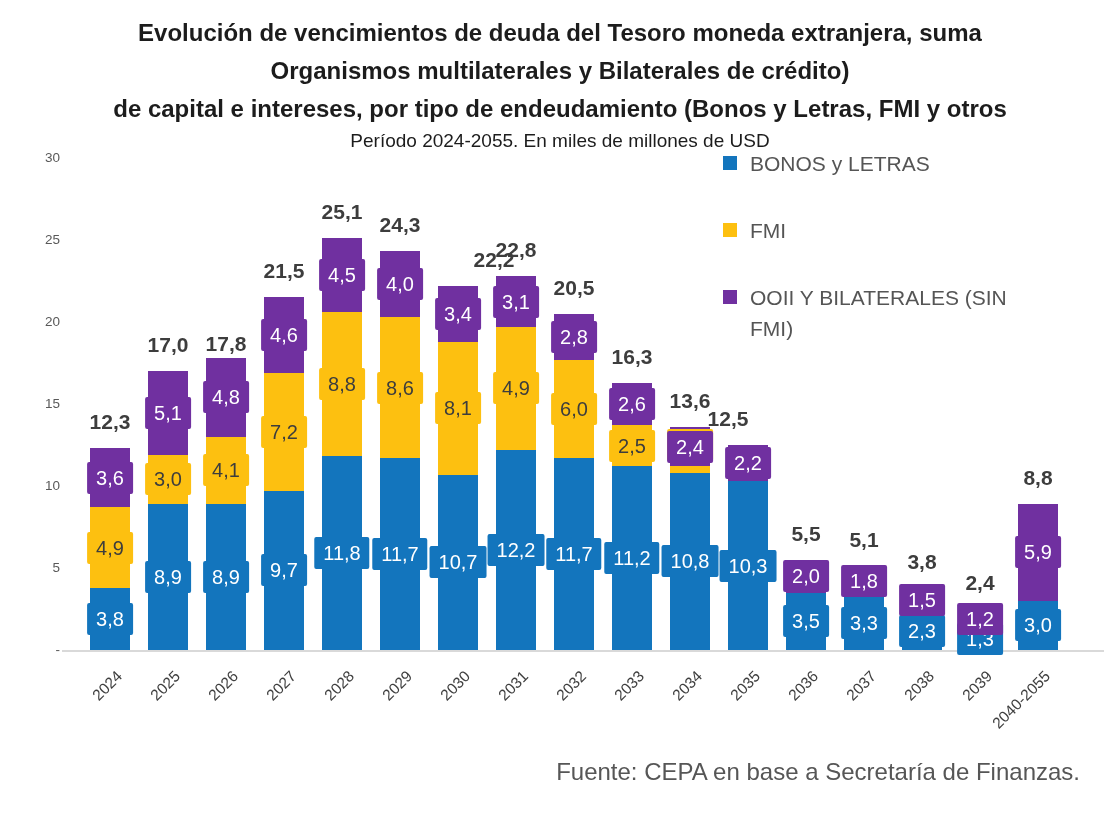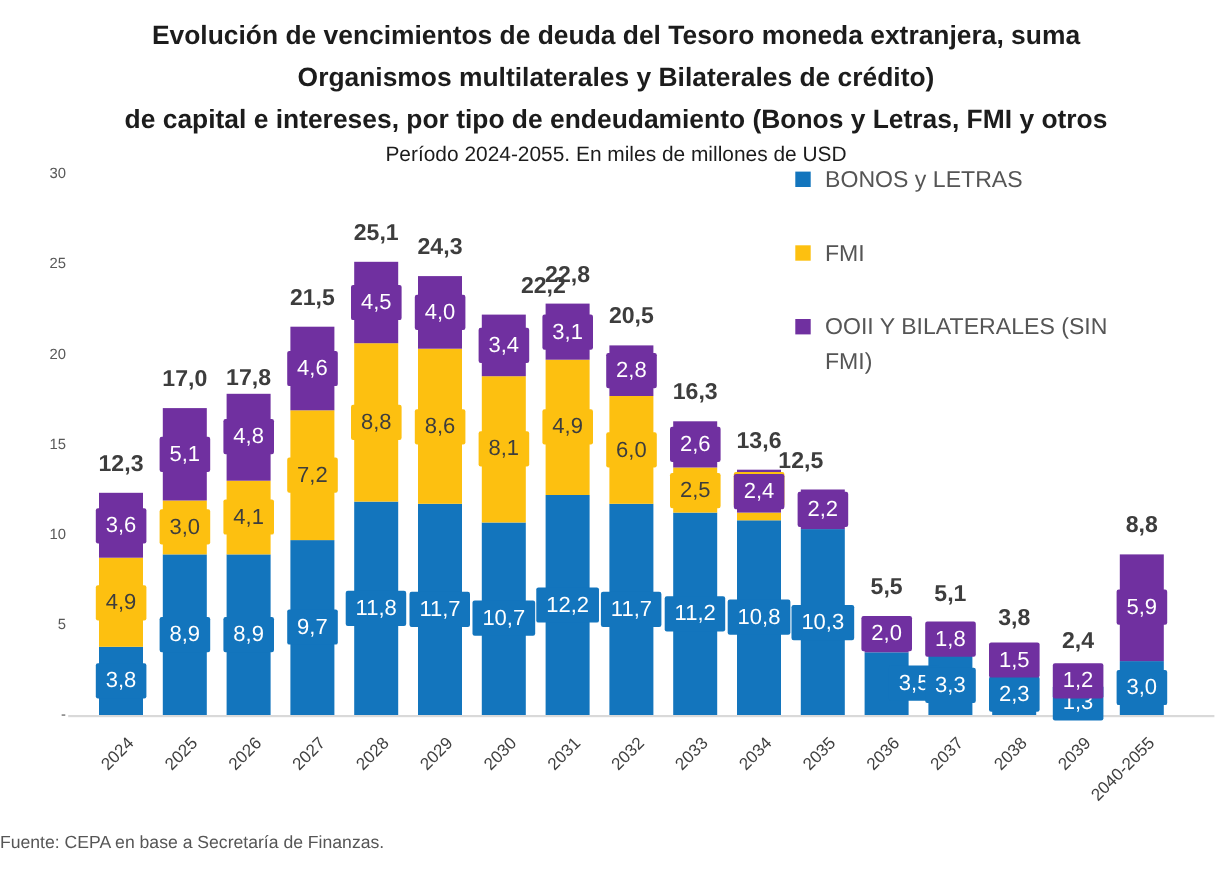"3,5" div.seg-label { margin-left: 25px -> none }
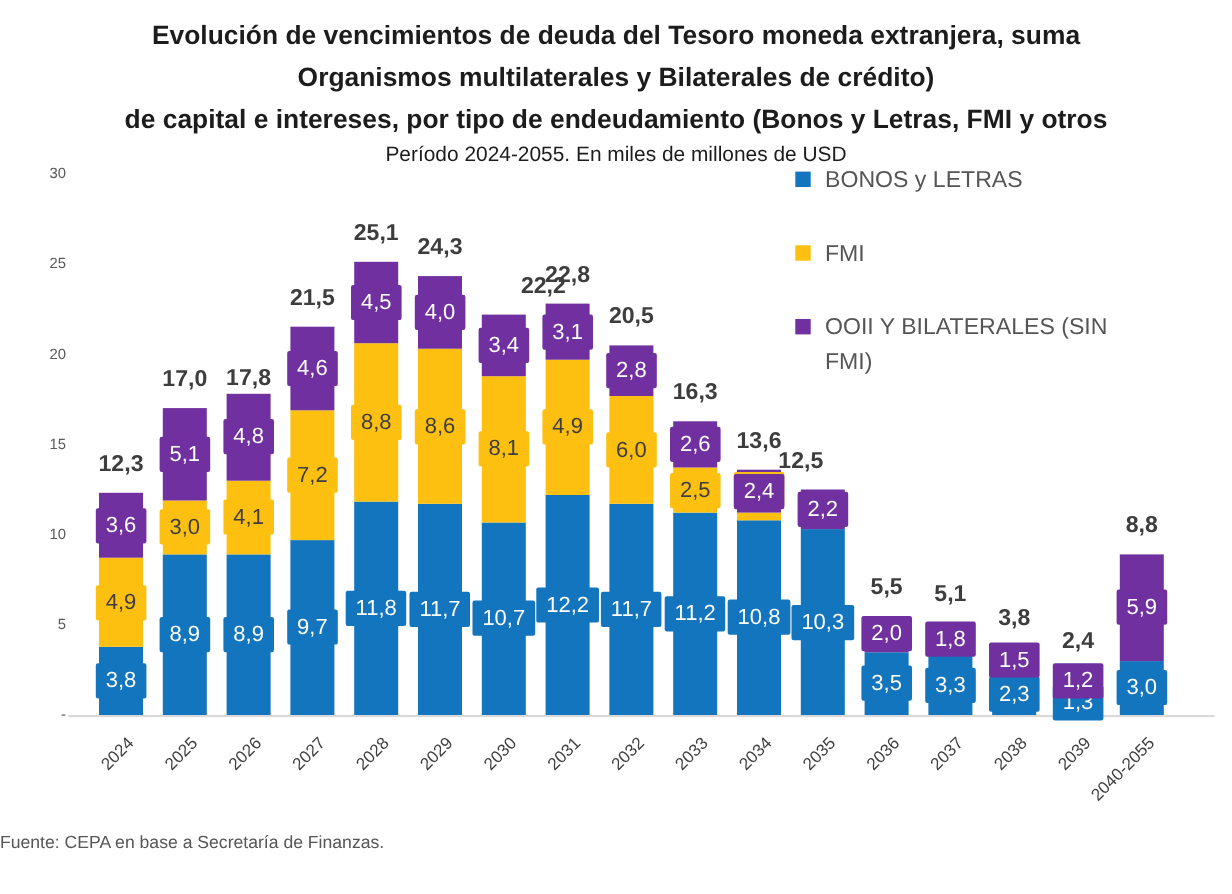"Fuente: CEPA en base a" .footer { font-size: 16px -> 24px; text-align: left -> right }
